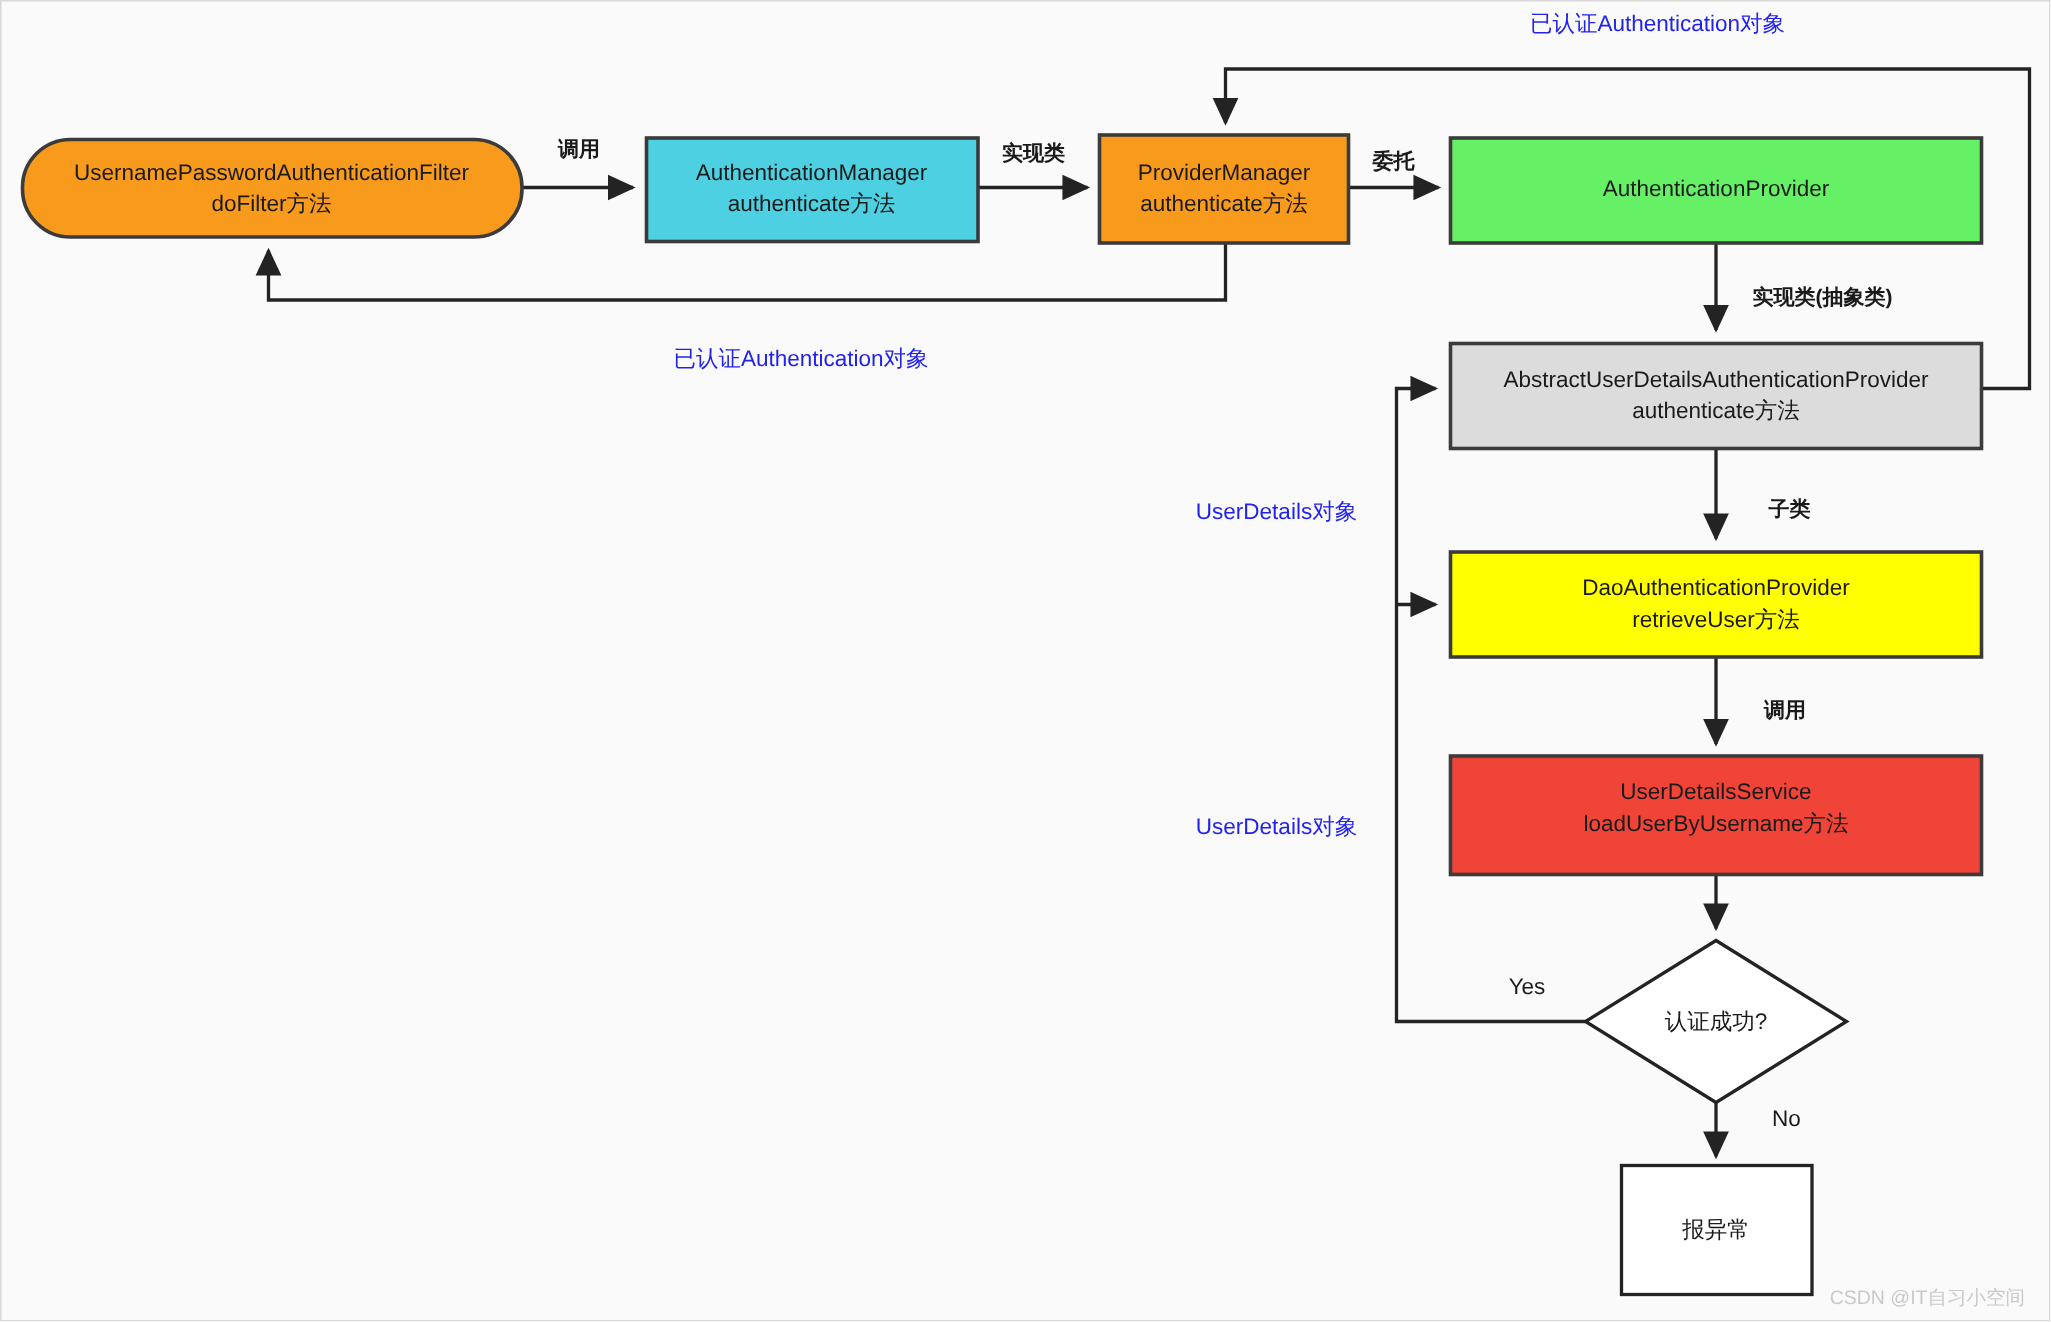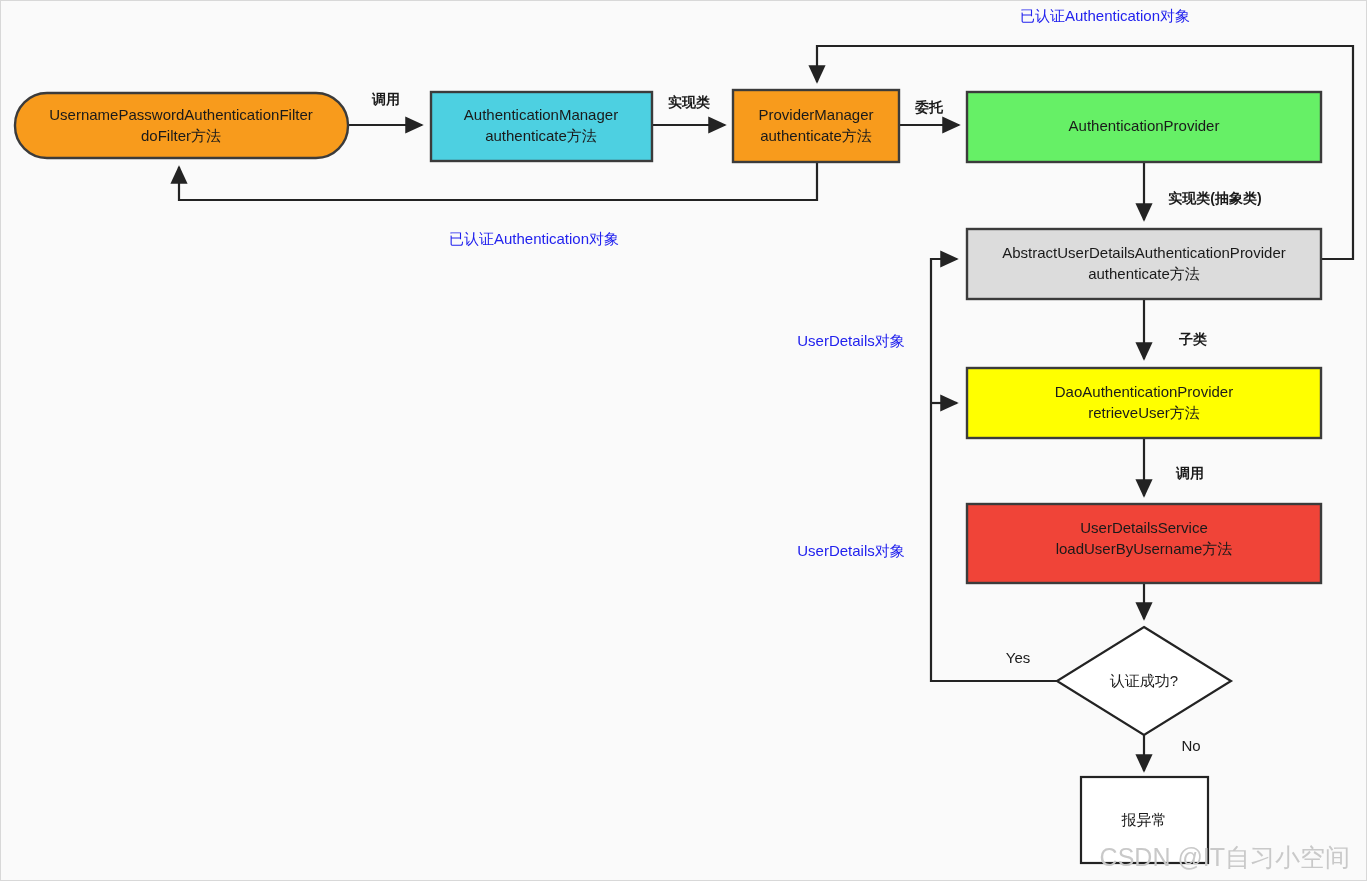"CSDN @IT自习小空间" .watermark { font-size: 25px -> 13px }
